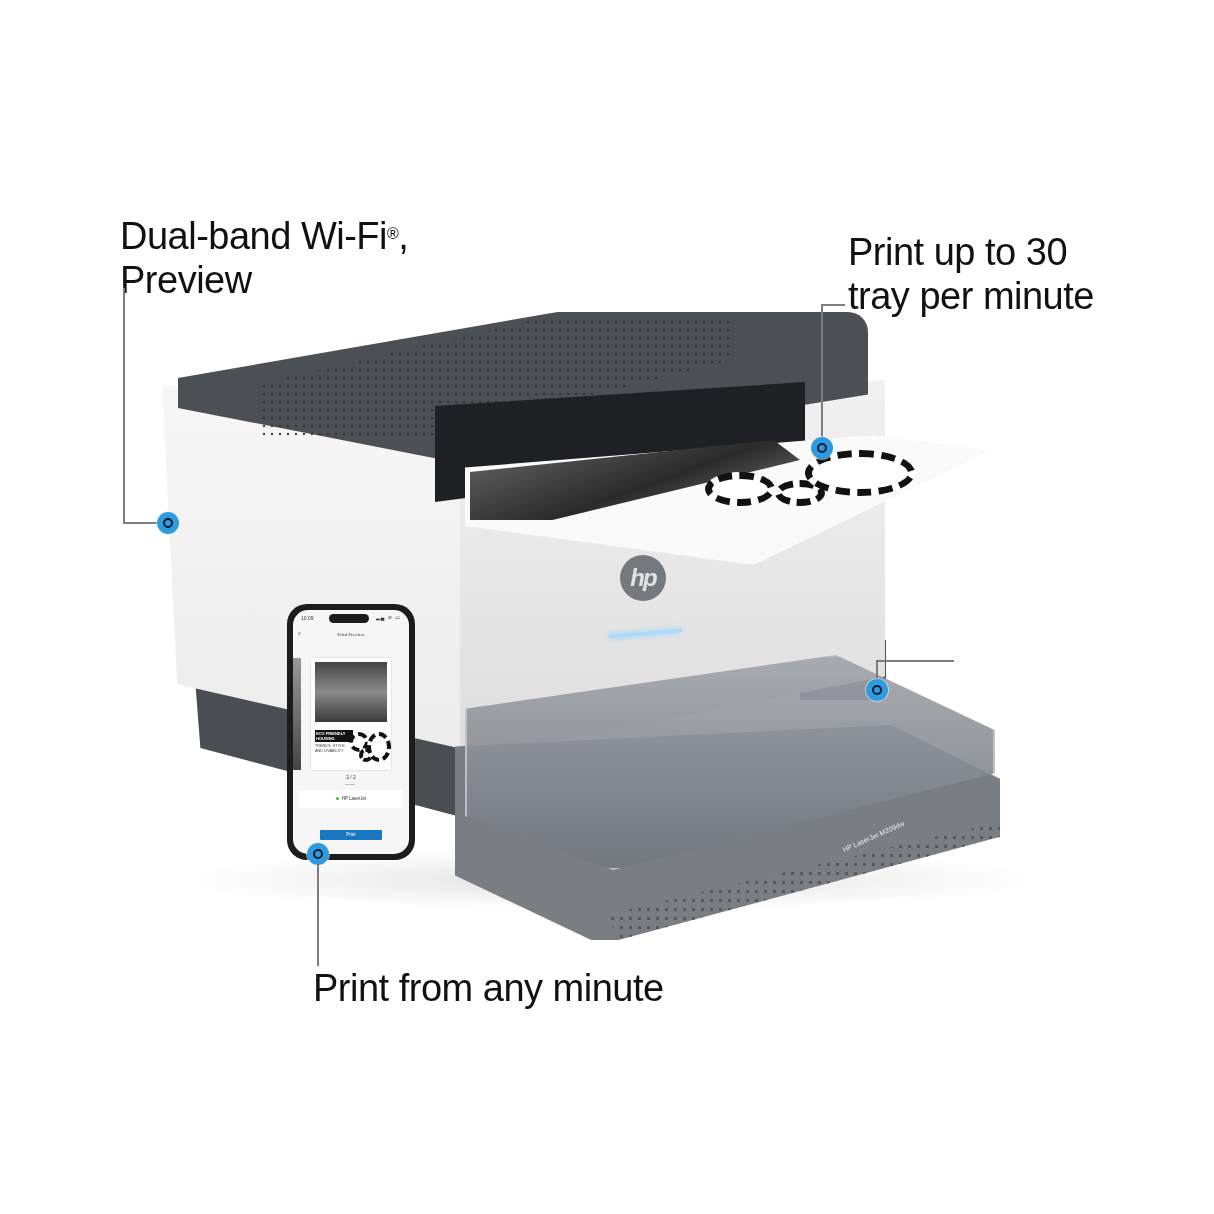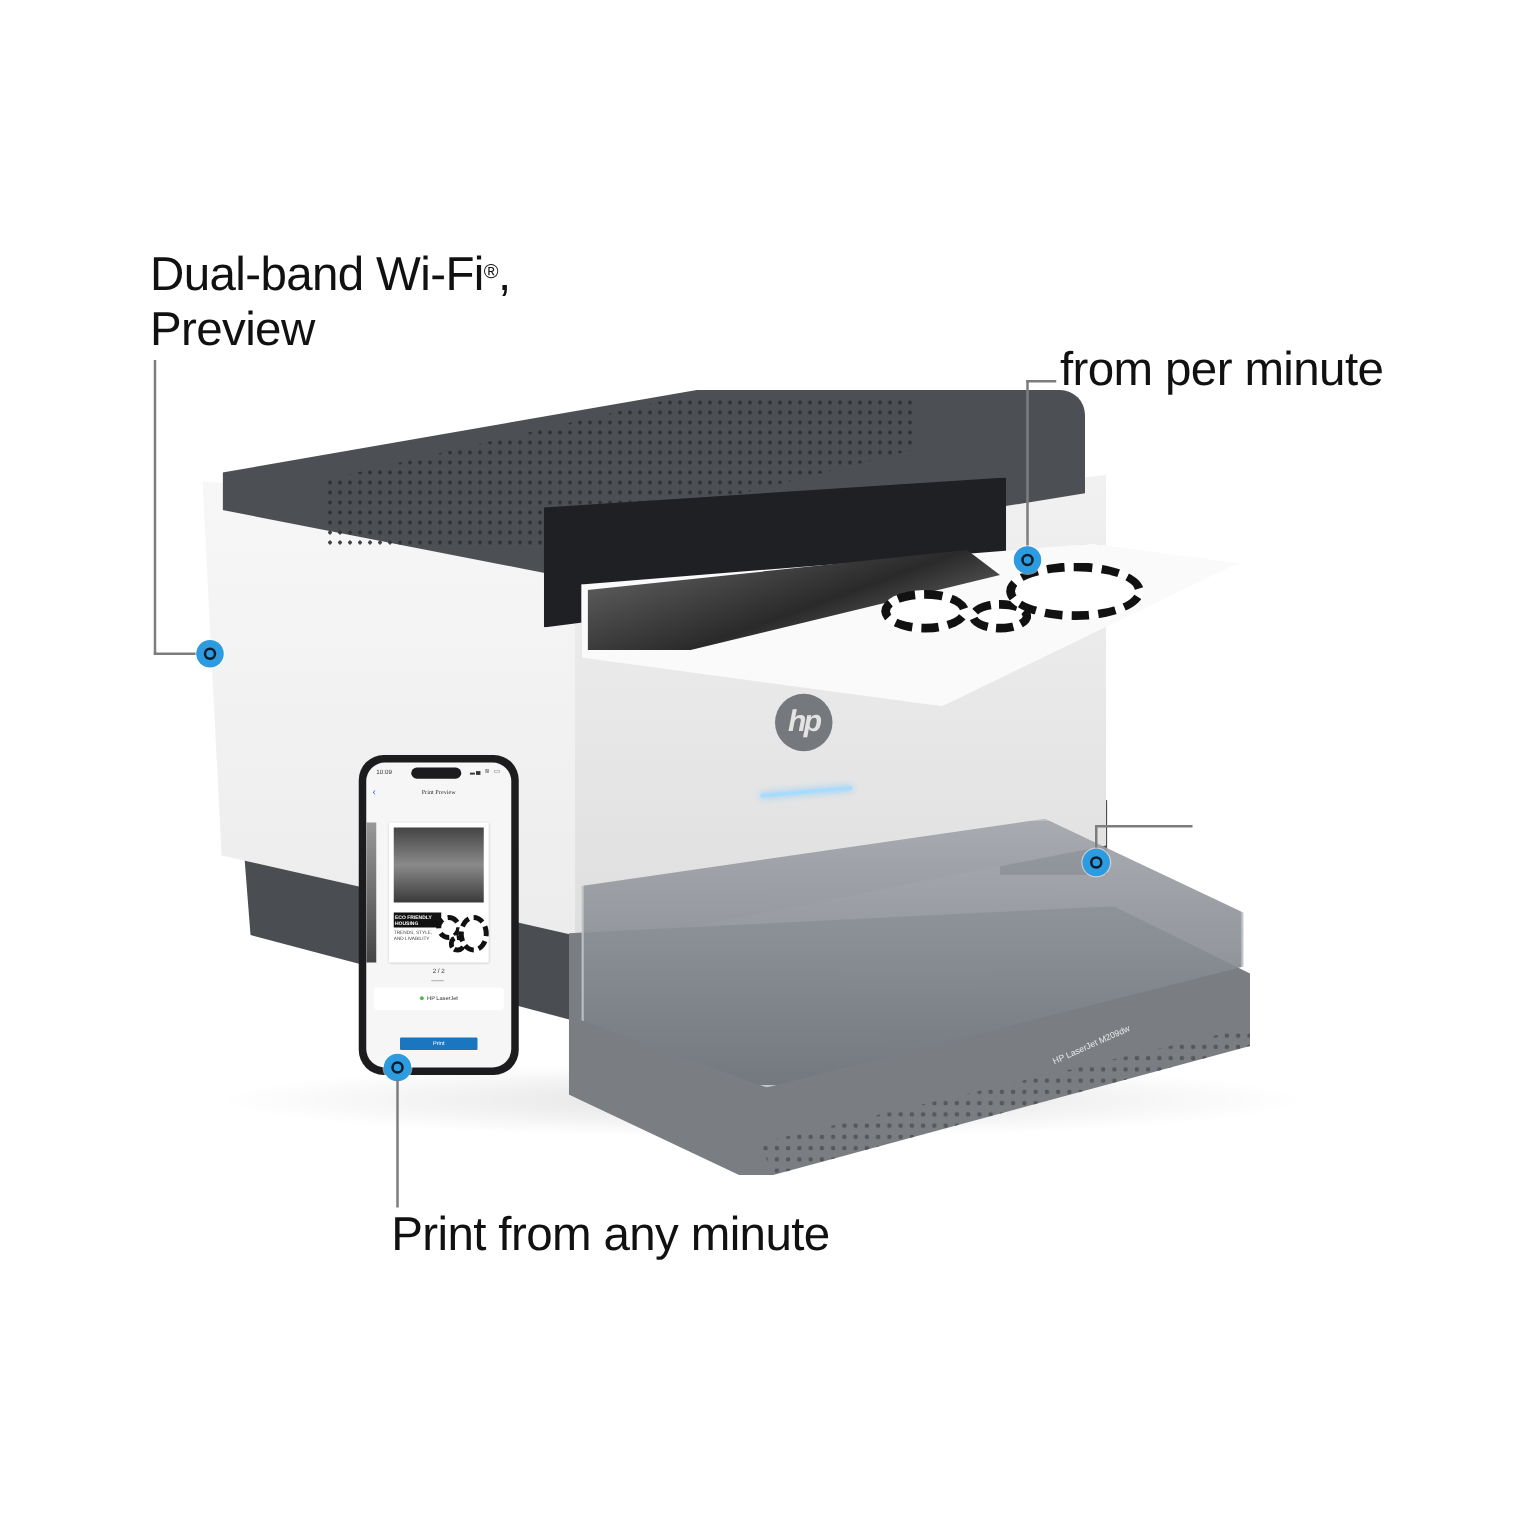"Dual-band Wi-Fi®," div.callout-text { top: 198px -> 214px }
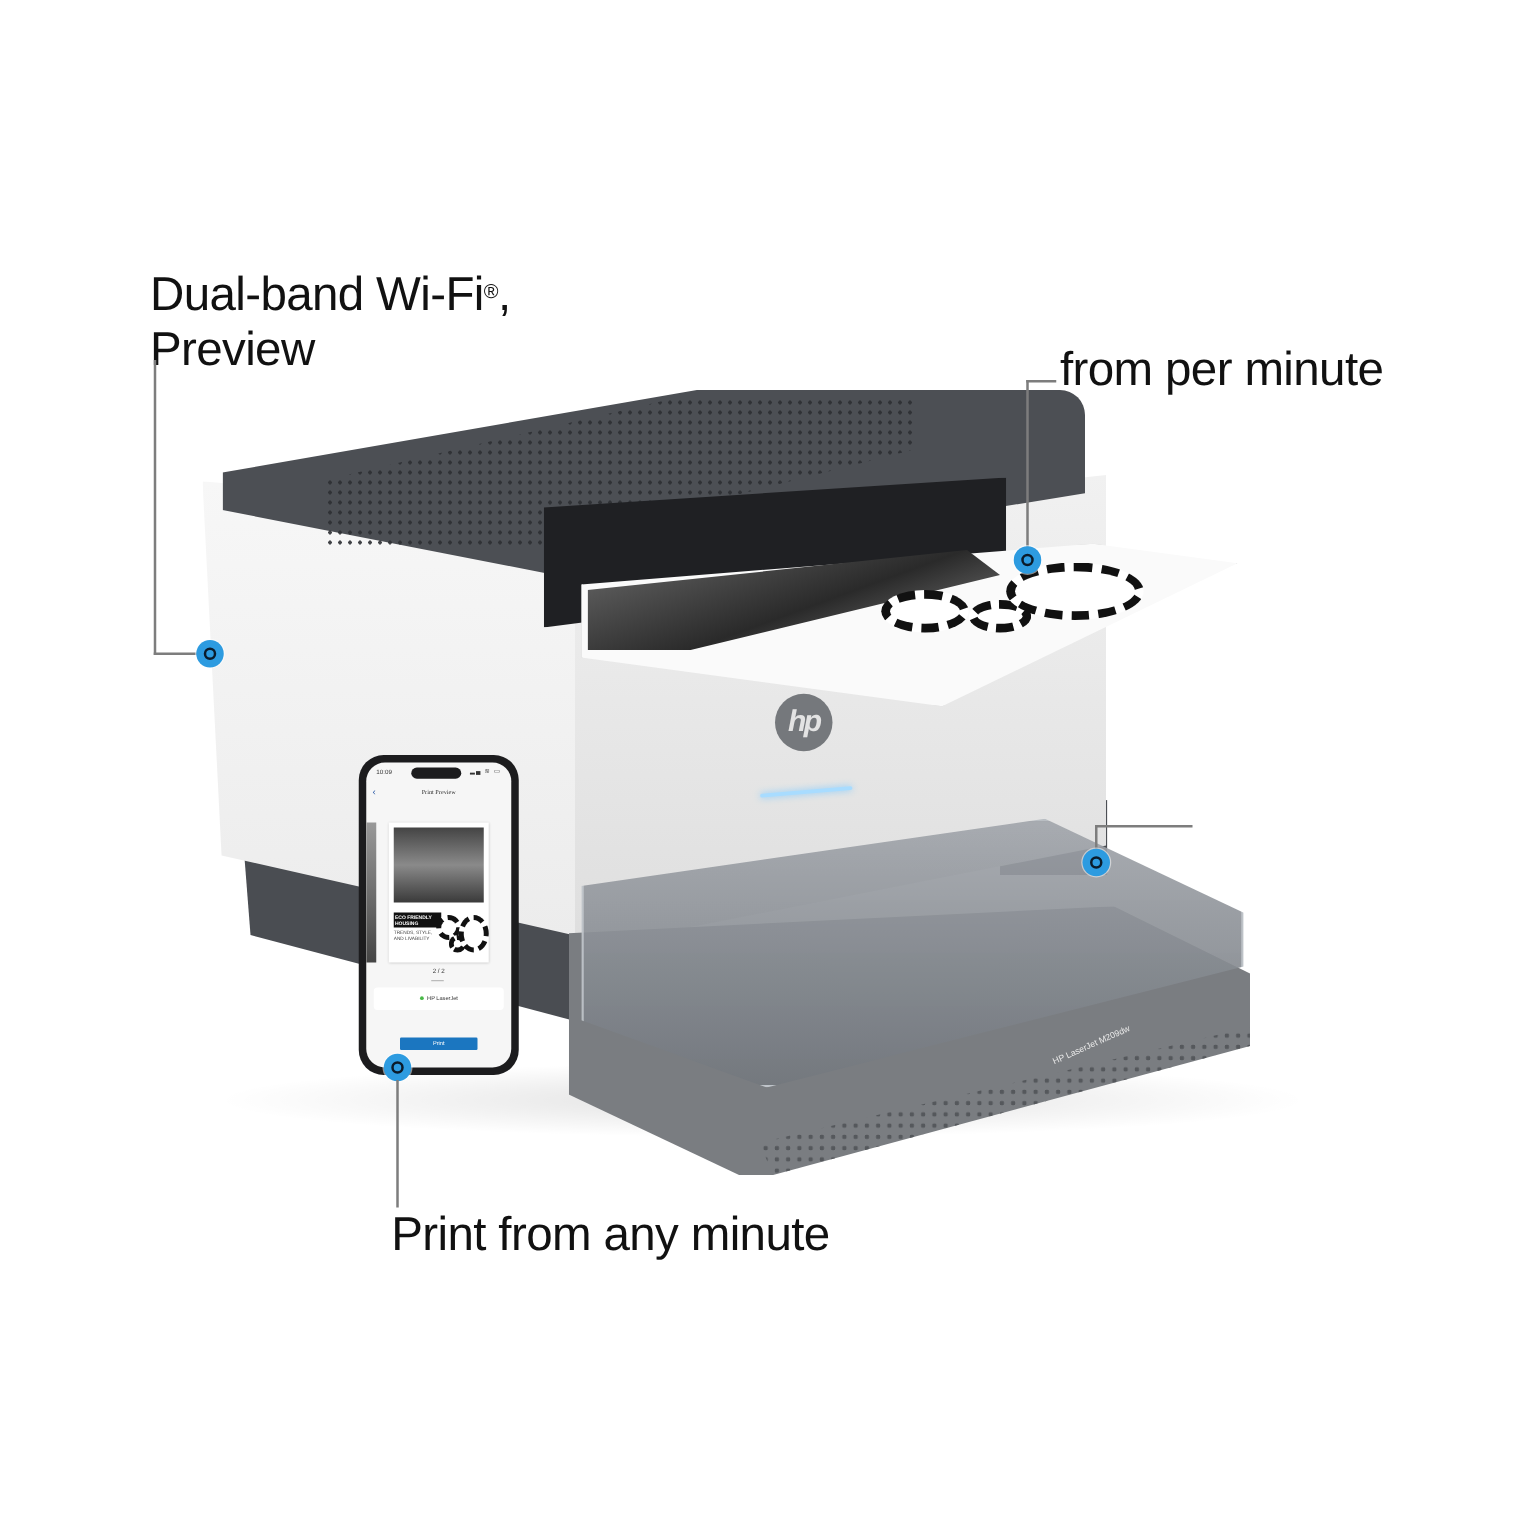"Print up to 30" span { html: none -> <span>Print up to 30</span> }
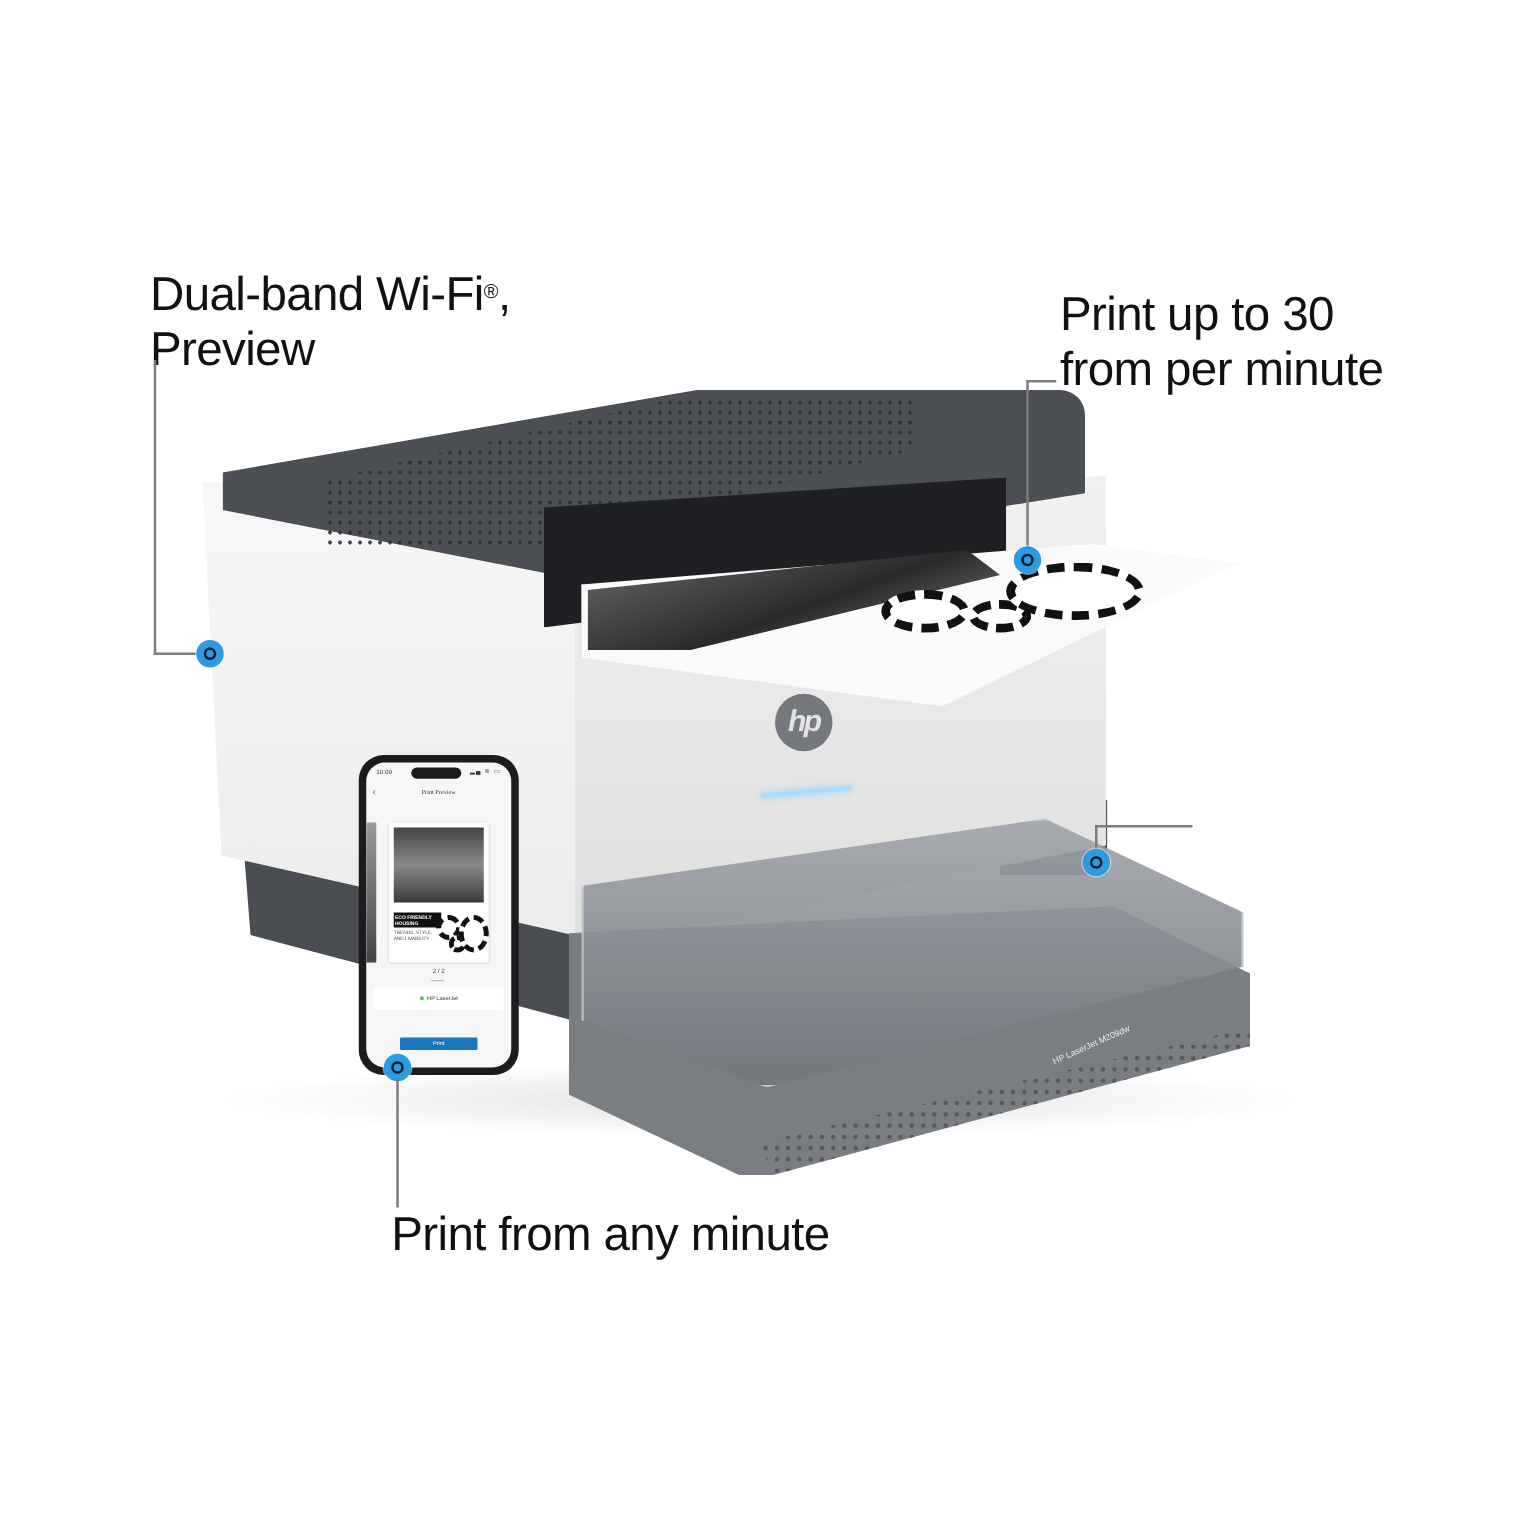"from per minute" span { text: from -> tray }
